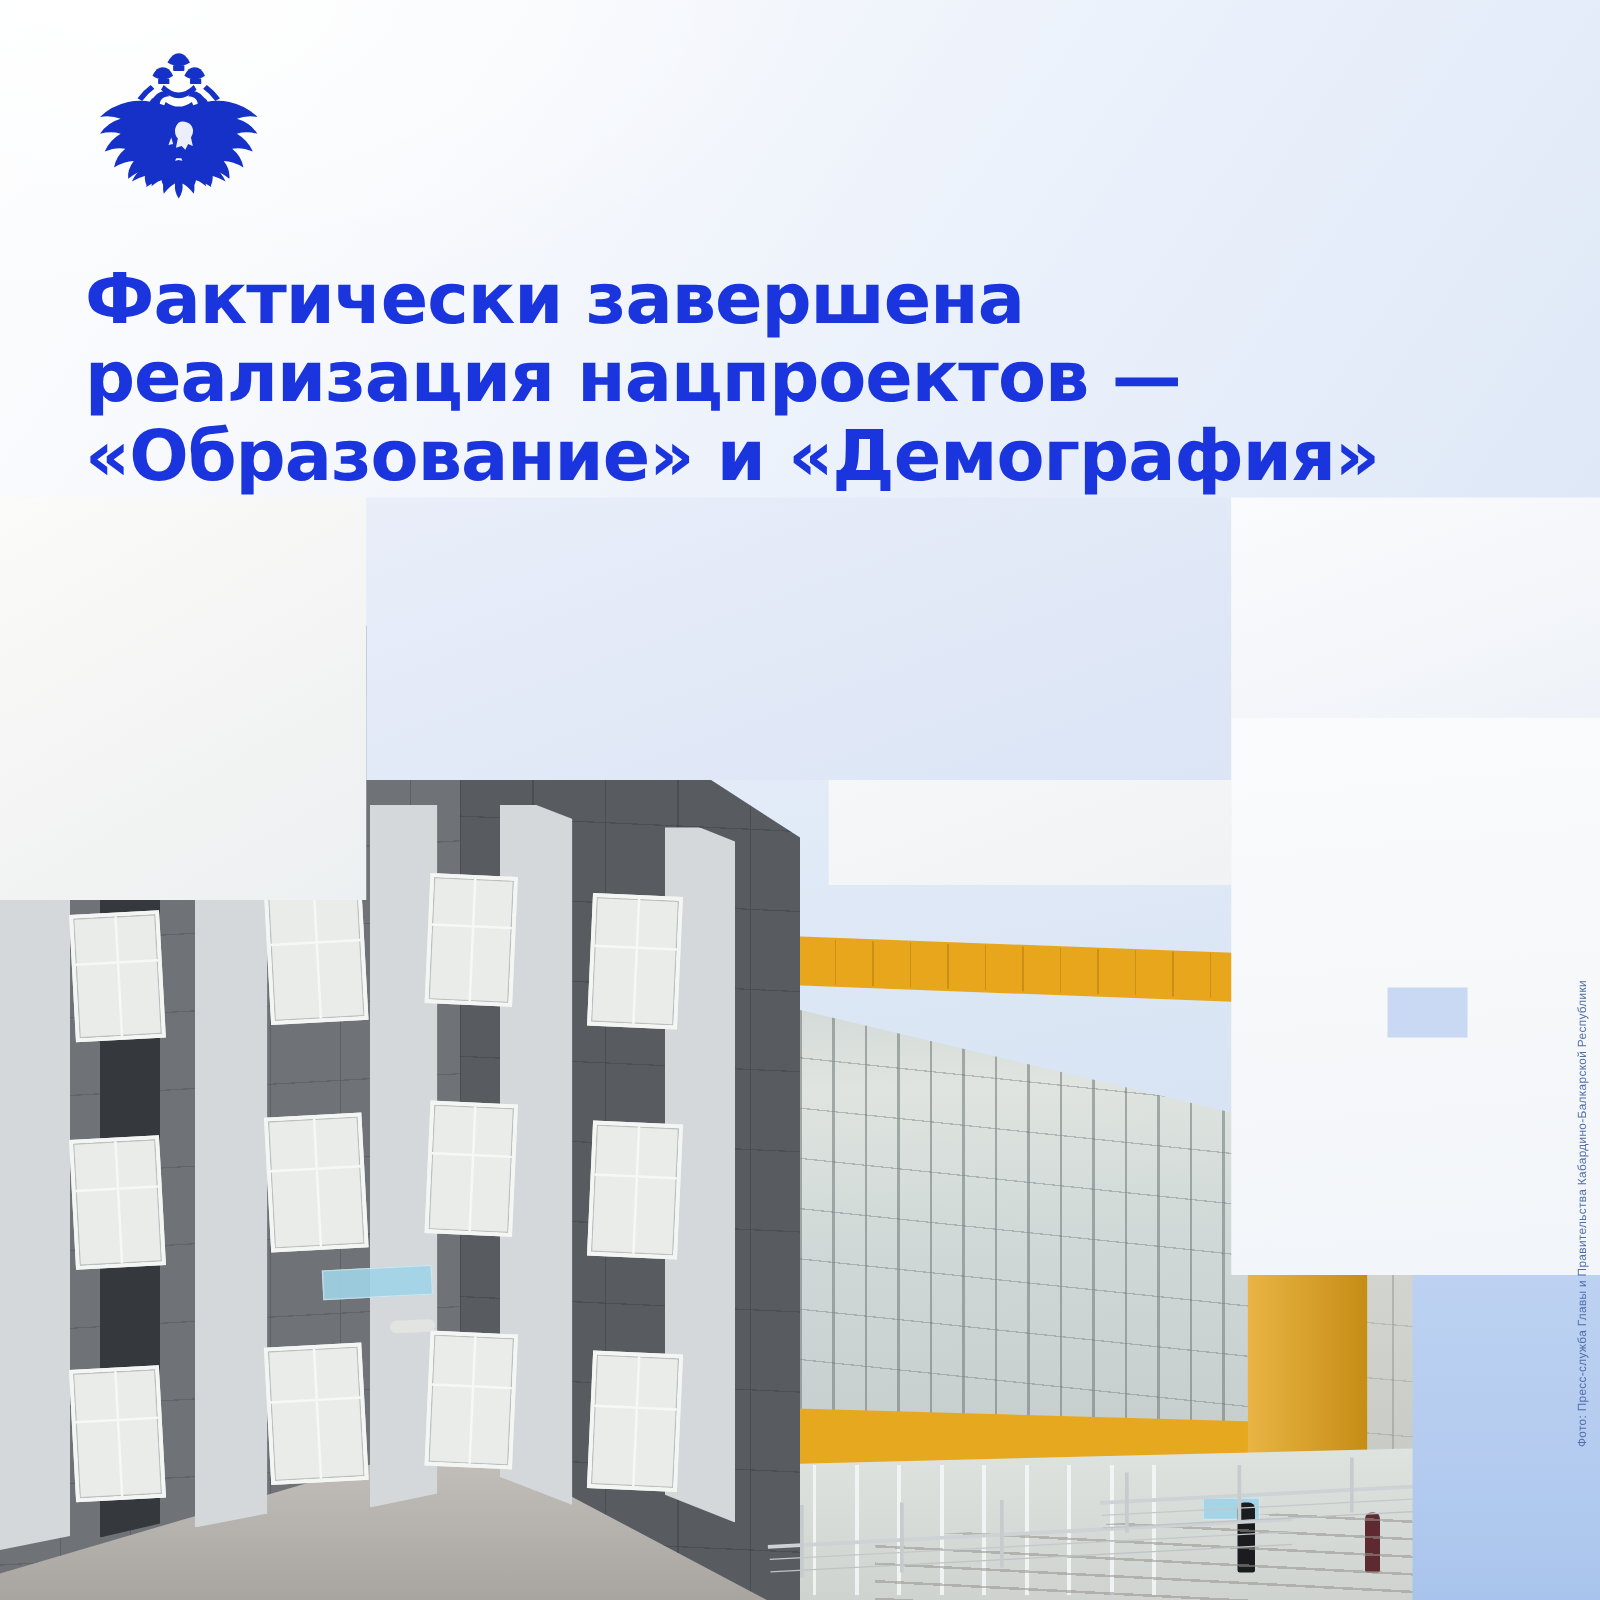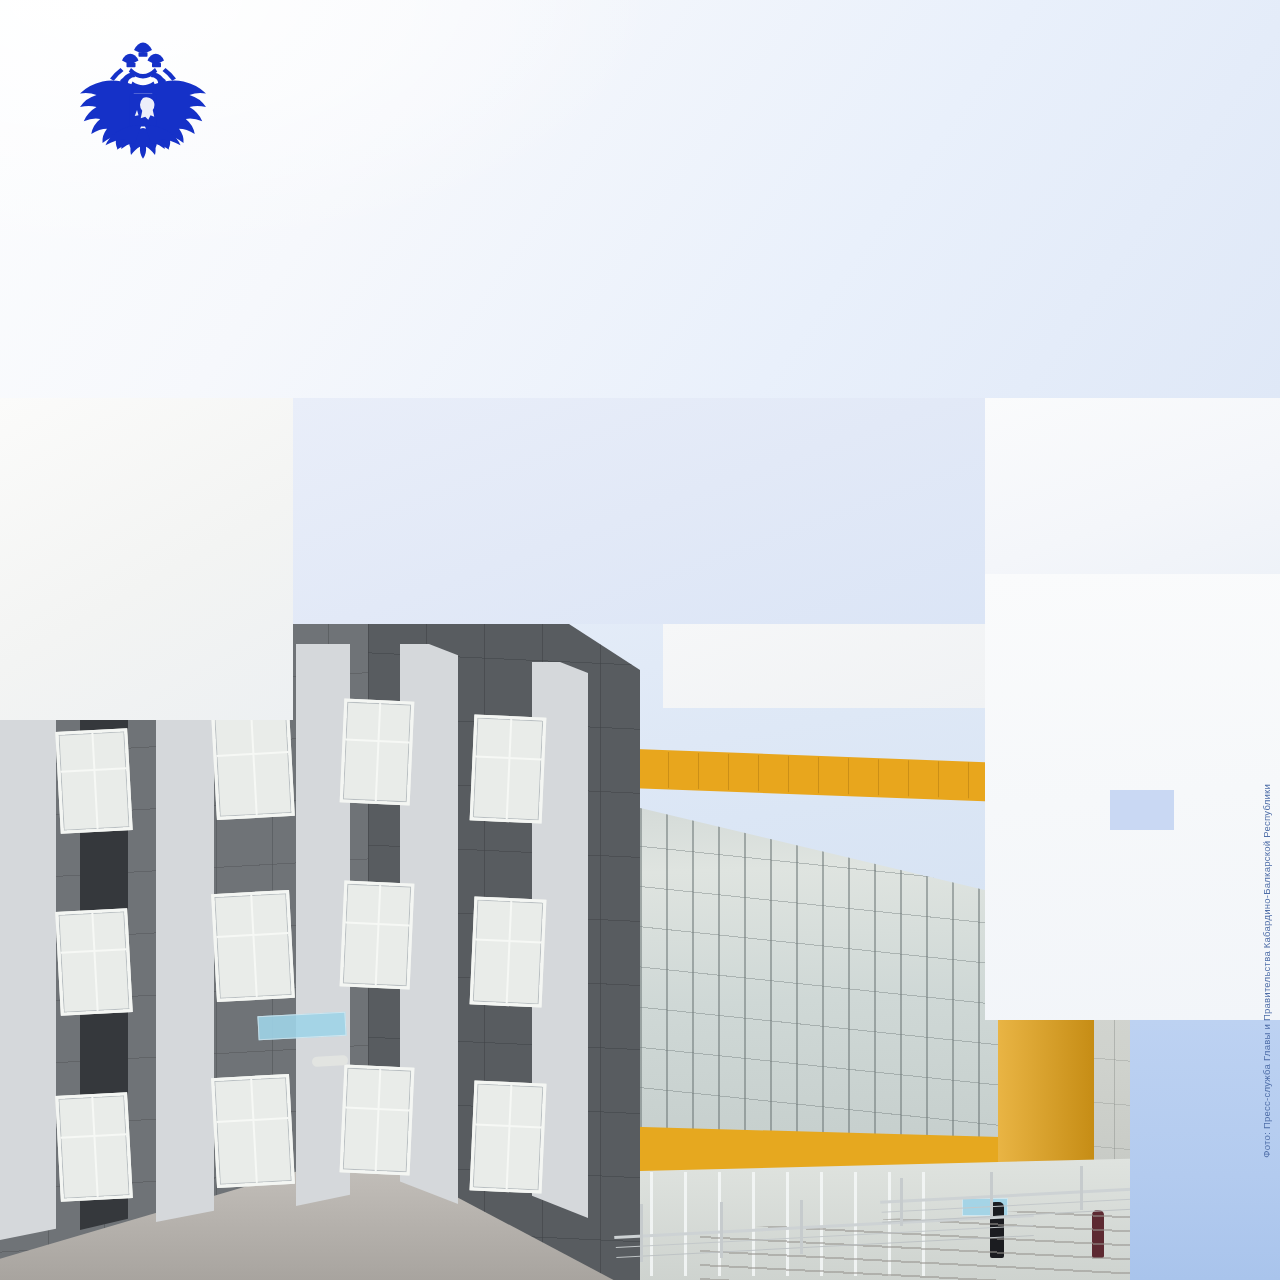"Фактически завершена" h1.headline { html: none -> <h1>Фактически завершена реализация нацпроектов — «Образование» и «Демография»</h1> }
